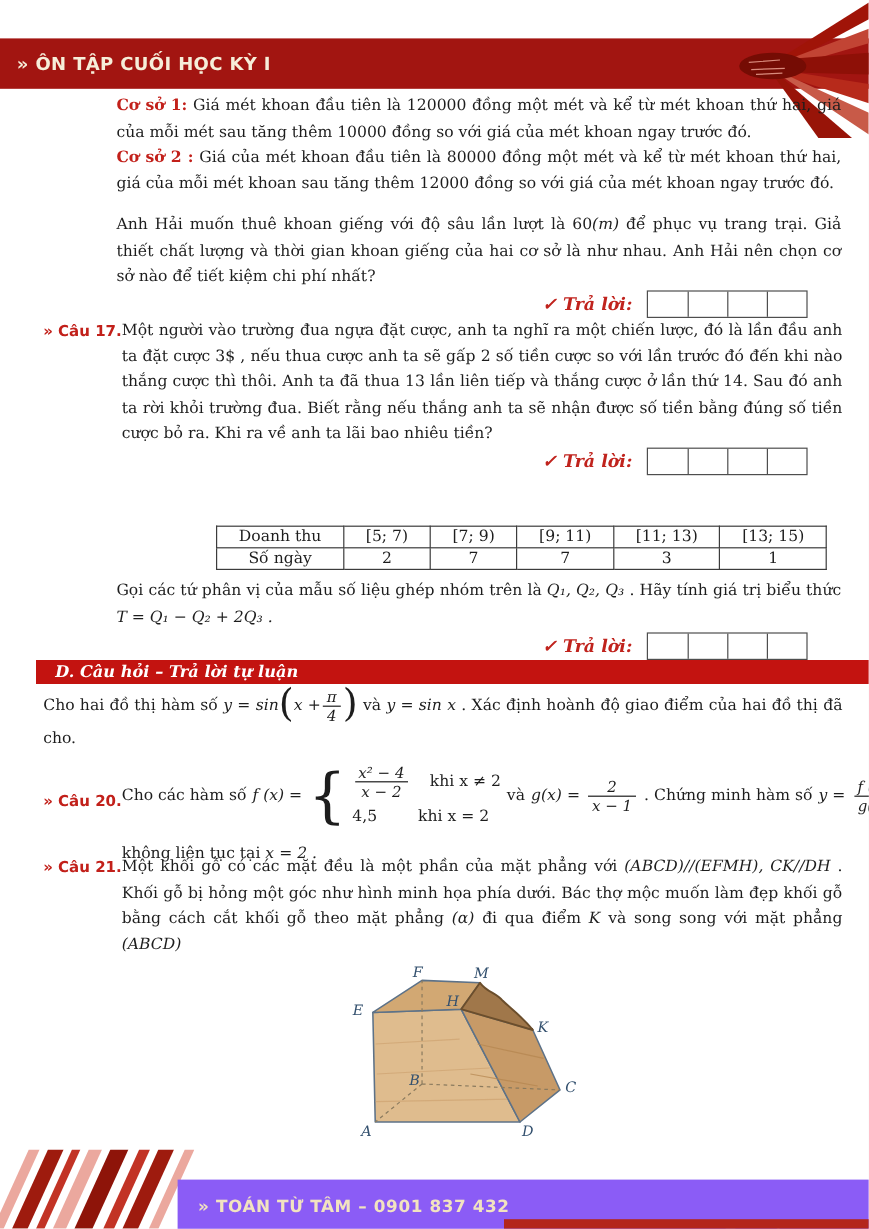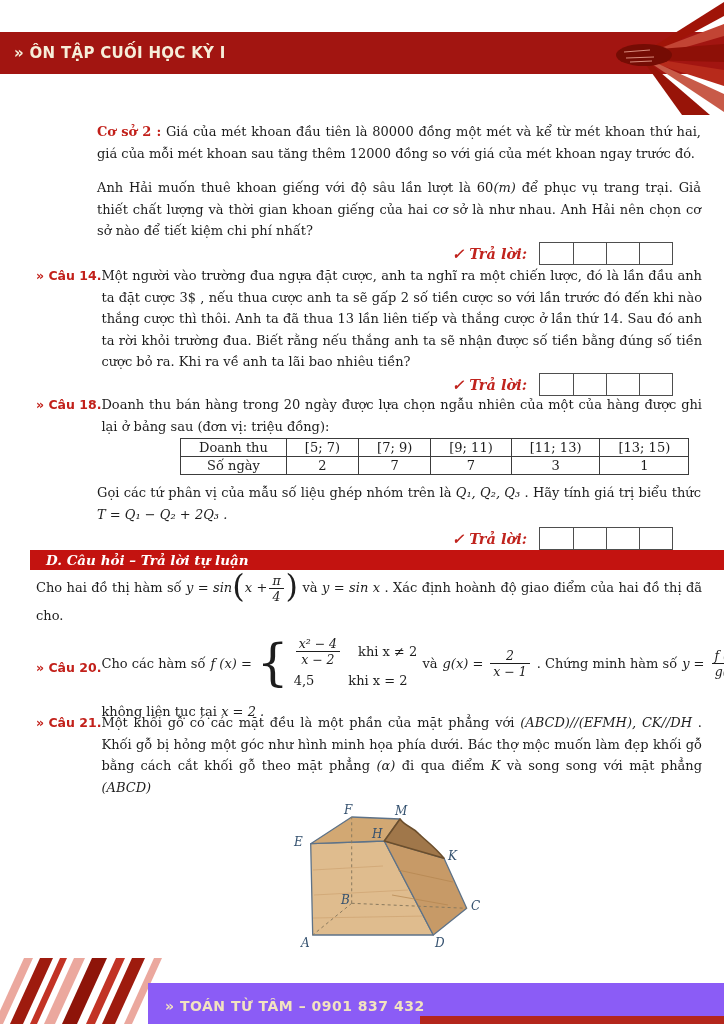"Cơ sở 1: Giá mét" div.para { html: none -> <div> <span>Cơ sở 1:</span><span> Giá mét khoan đầu tiên là 120000 đồng một mét và kể từ mét khoan thứ hai, giá của mỗi mét sau tăng thêm 10000 đồng so với giá của mét khoan ngay trước đó.</span> </div> }
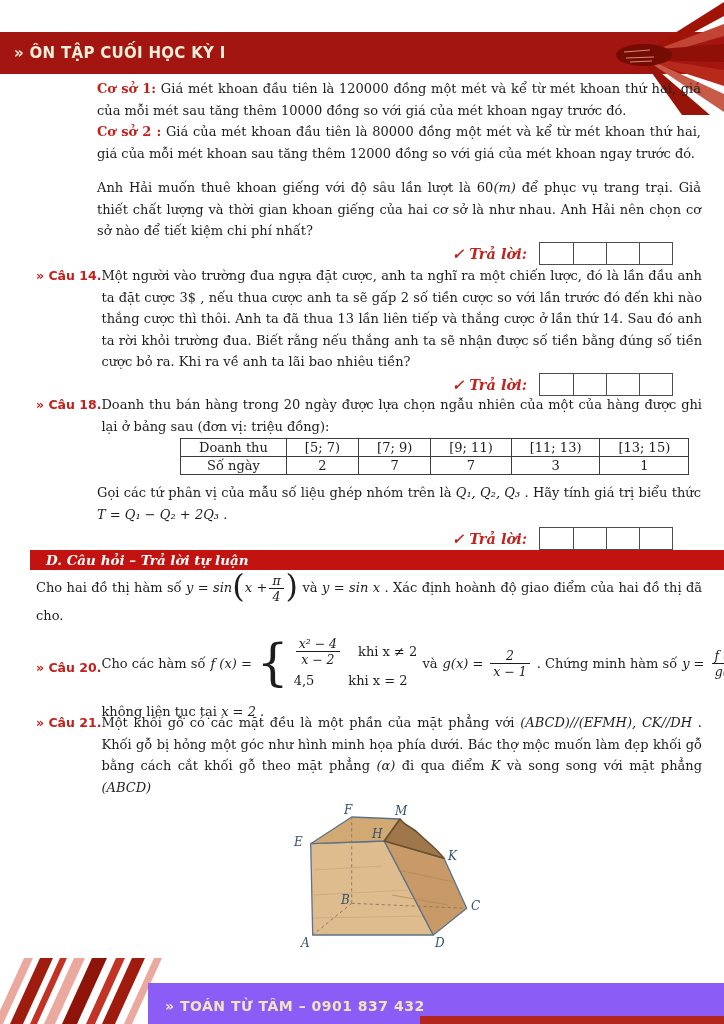"» Câu 14." span.qlabel { text: 14 -> 17 }
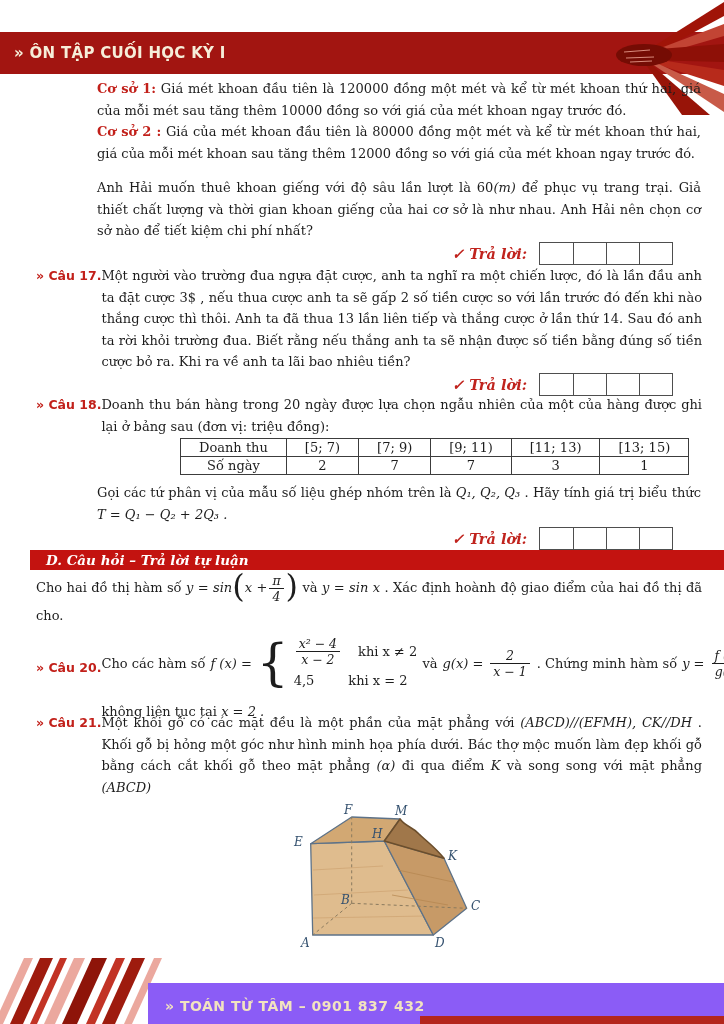"» Câu 18." div.qrow { html: <div> <span>» Câu 18.</span> <div>Doanh thu bán hàng trong 20 ngày được lựa chọn ngẫu nhiên của một của hàng được ghi lại ở bảng sau (đơn vị: triệu đồng):</div> </div> -> none }
